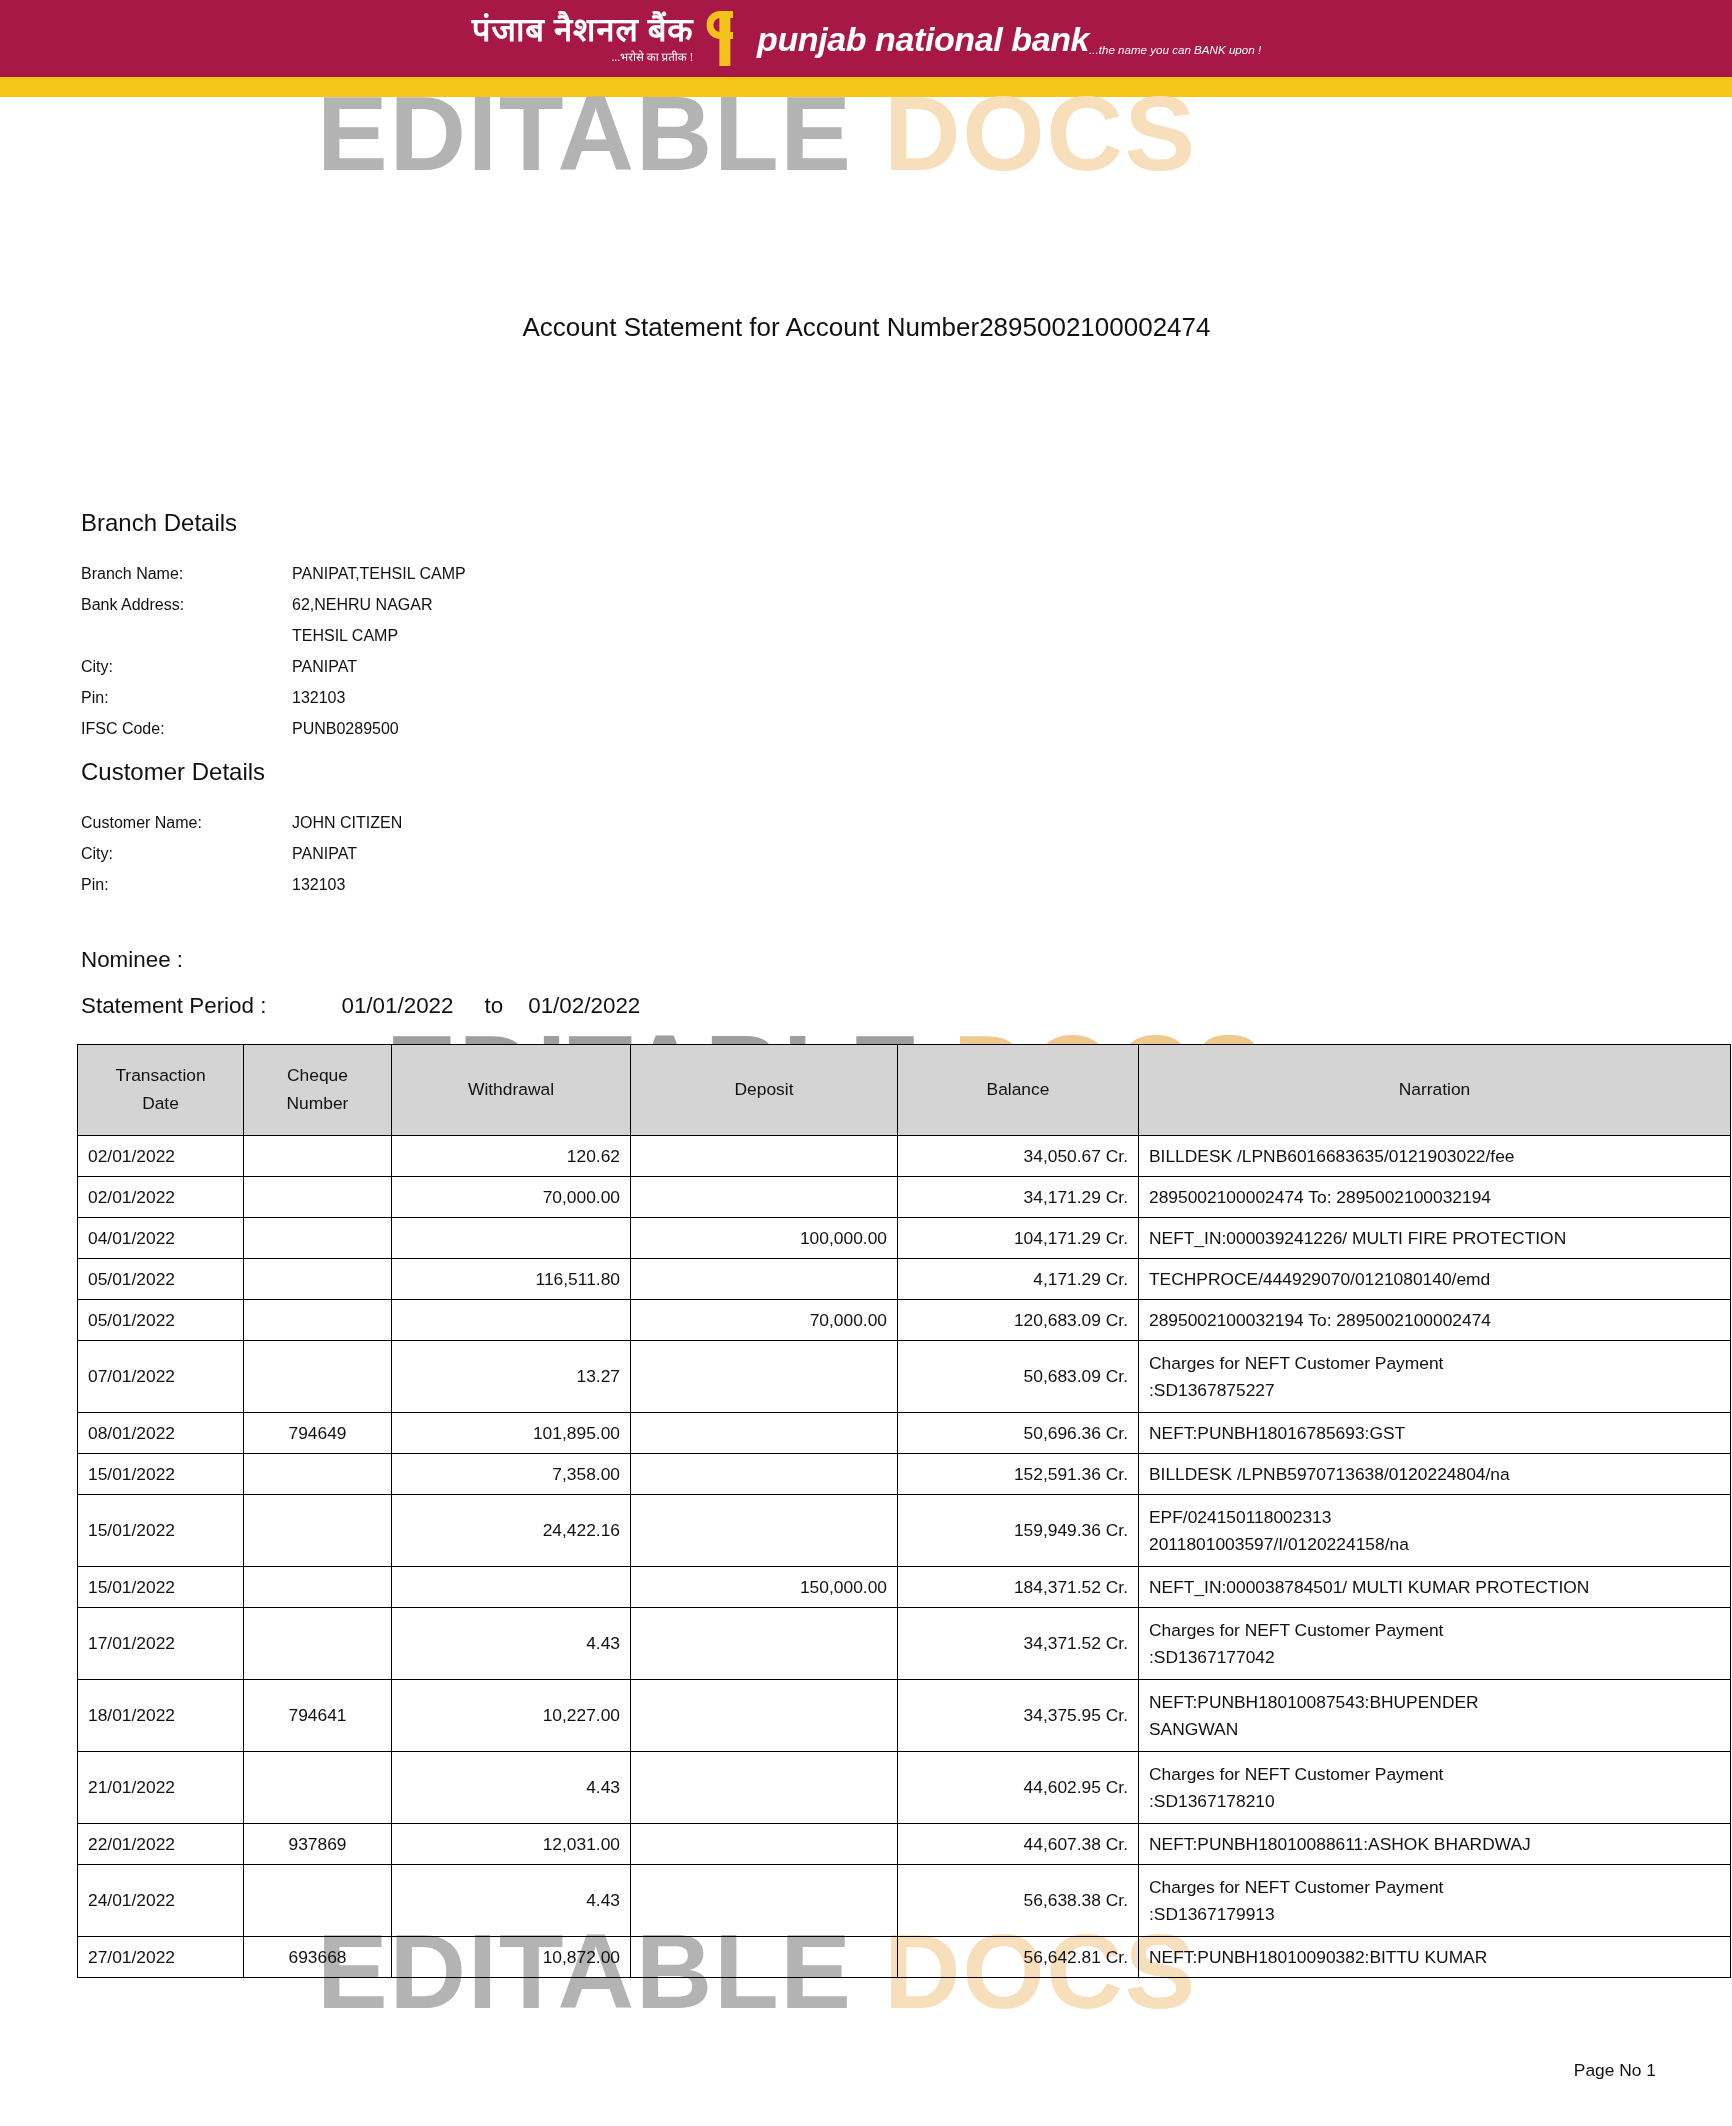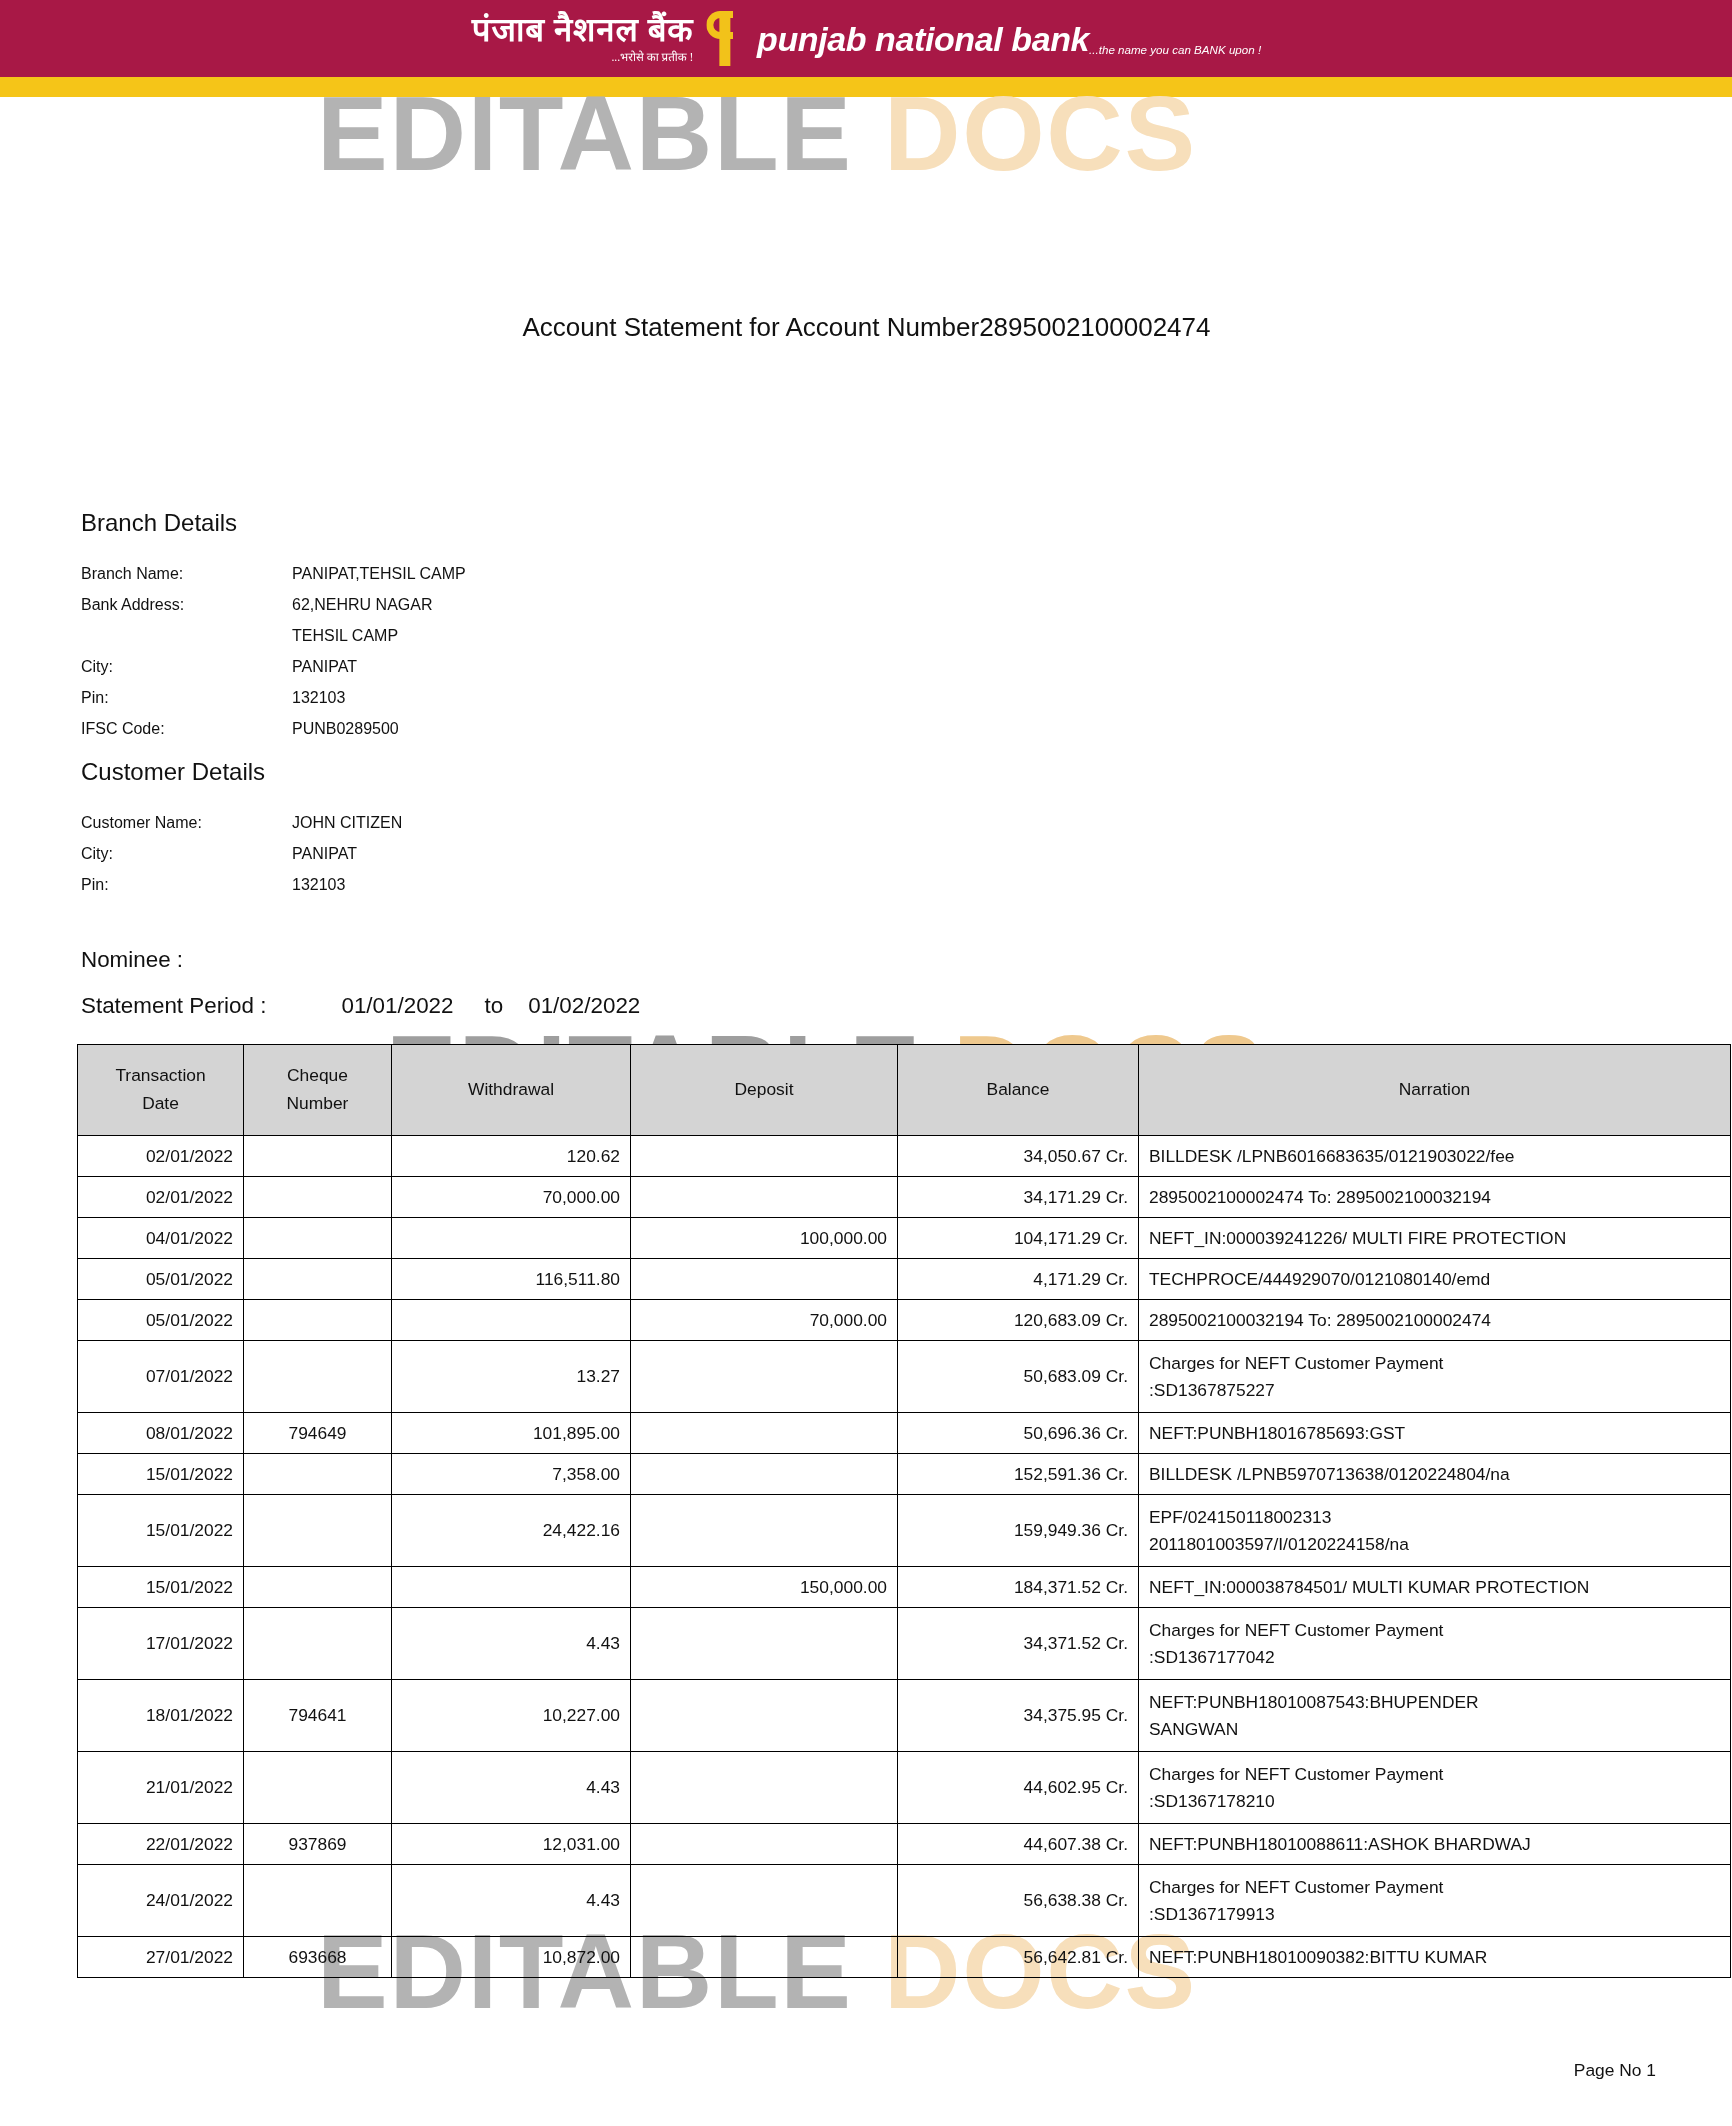"02/01/2022" .td-date { text-align: right -> left }
